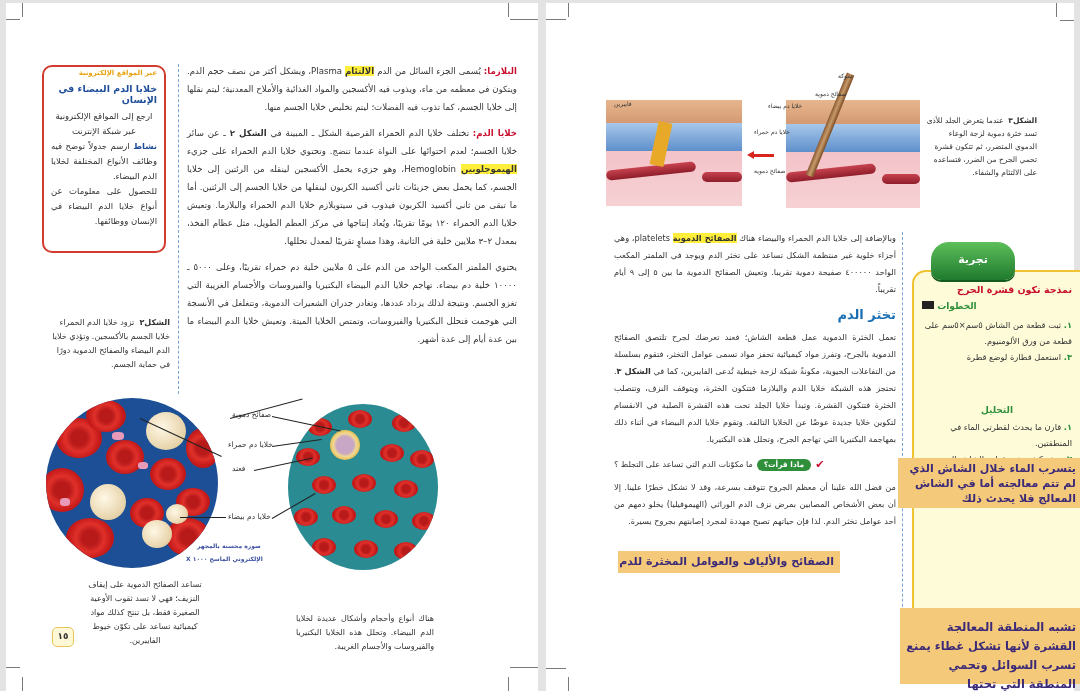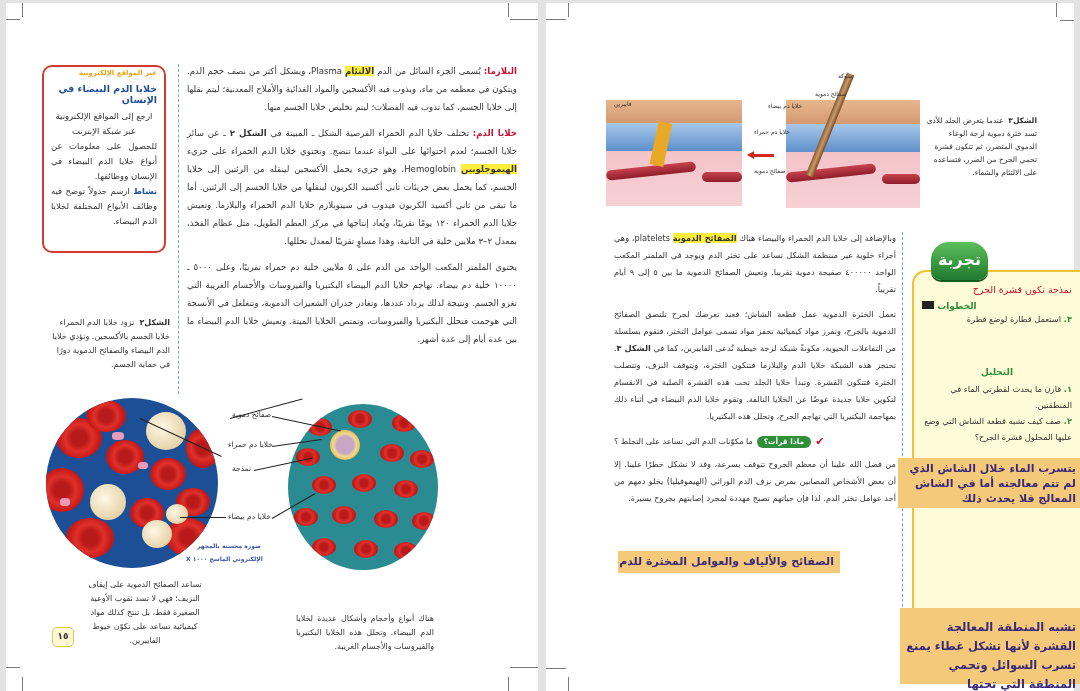"للحصول على معلومات عن أنواع" div { order: before "نشاط ارسم جدولاً توضح فيه" -> after "نشاط ارسم جدولاً توضح فيه" }
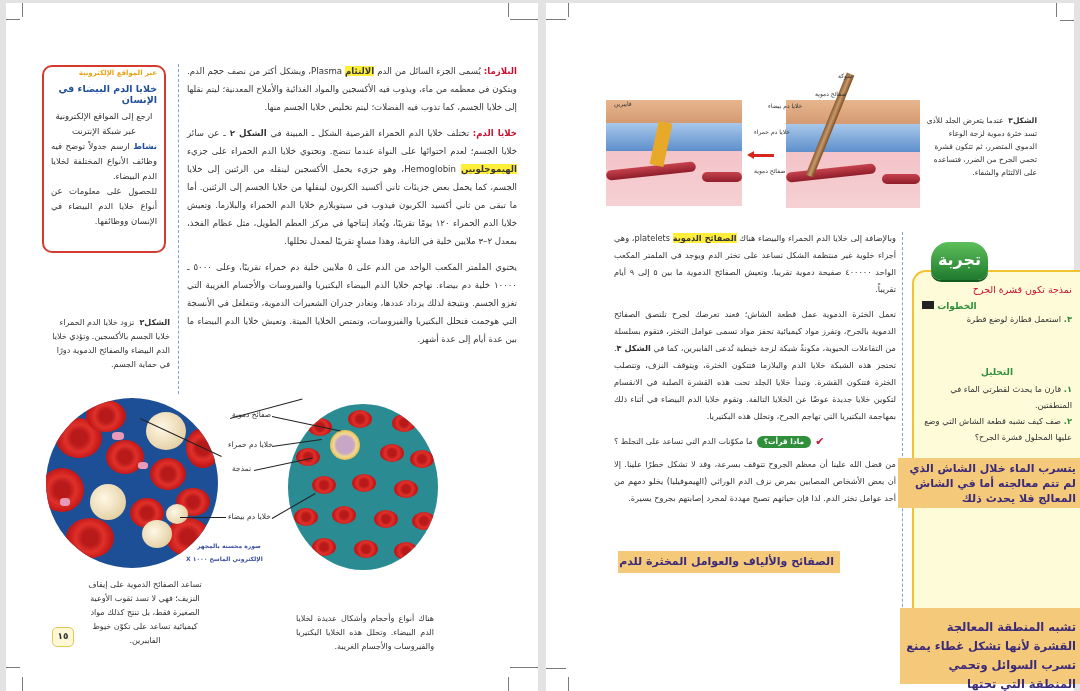"تجربة" .lab-banner { font-size: 16px -> 11px; width: 57px -> 84px }
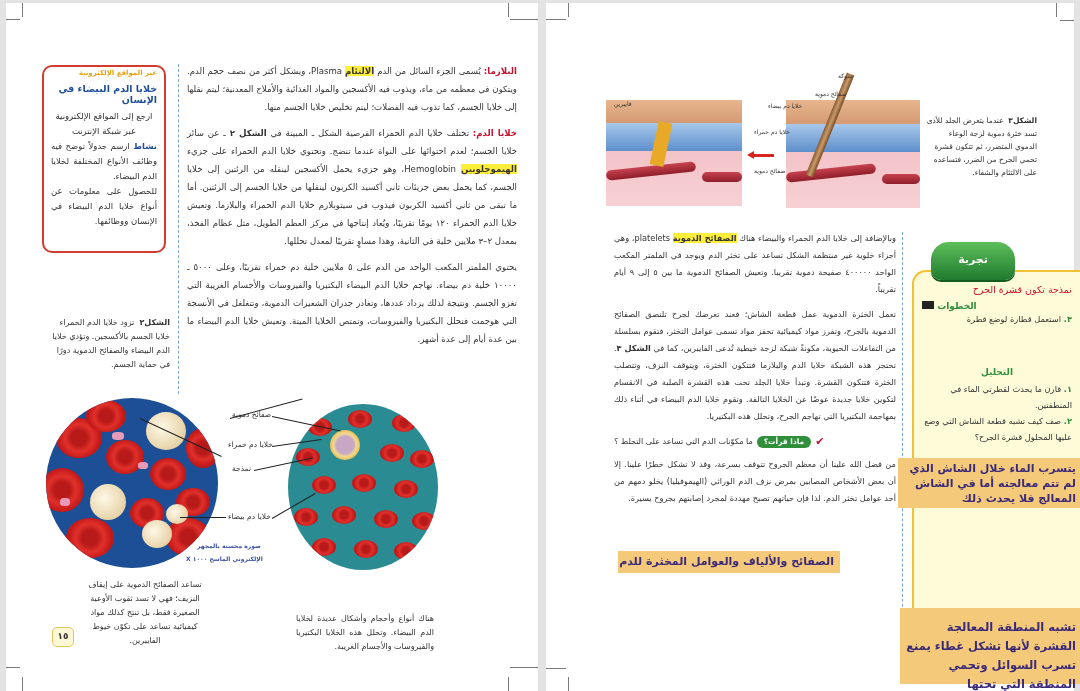"نمذجة تكون قشرة الجرح" .lab-title { font-weight: normal -> bold }
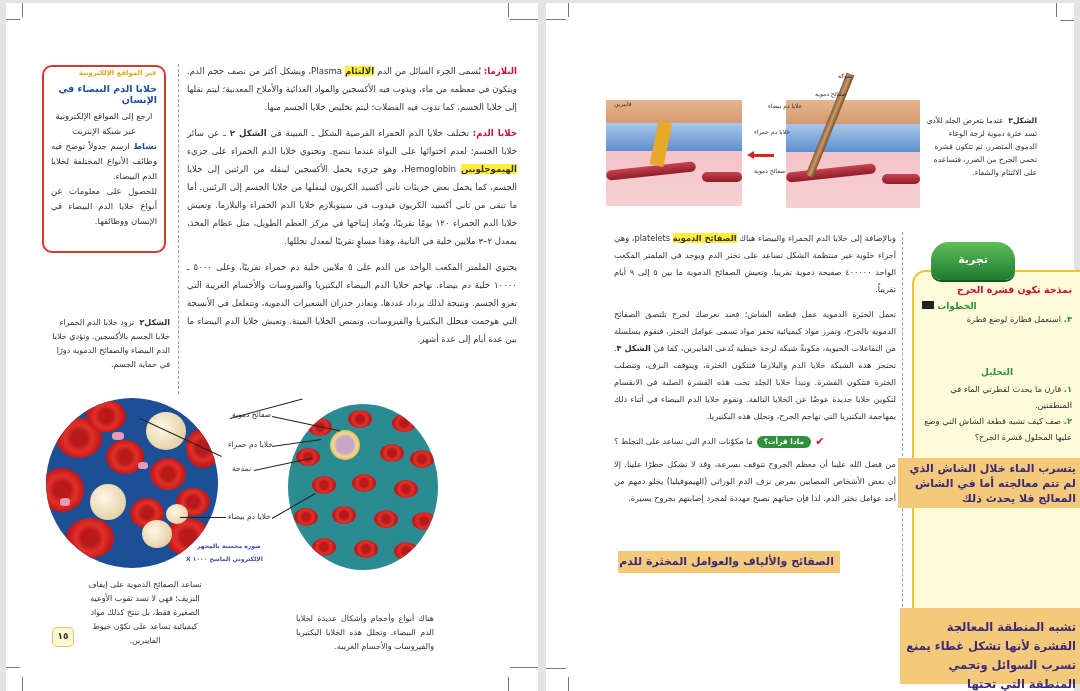"تخثر الدم" div.section-title { html: none -> <div>تخثر الدم</div> }
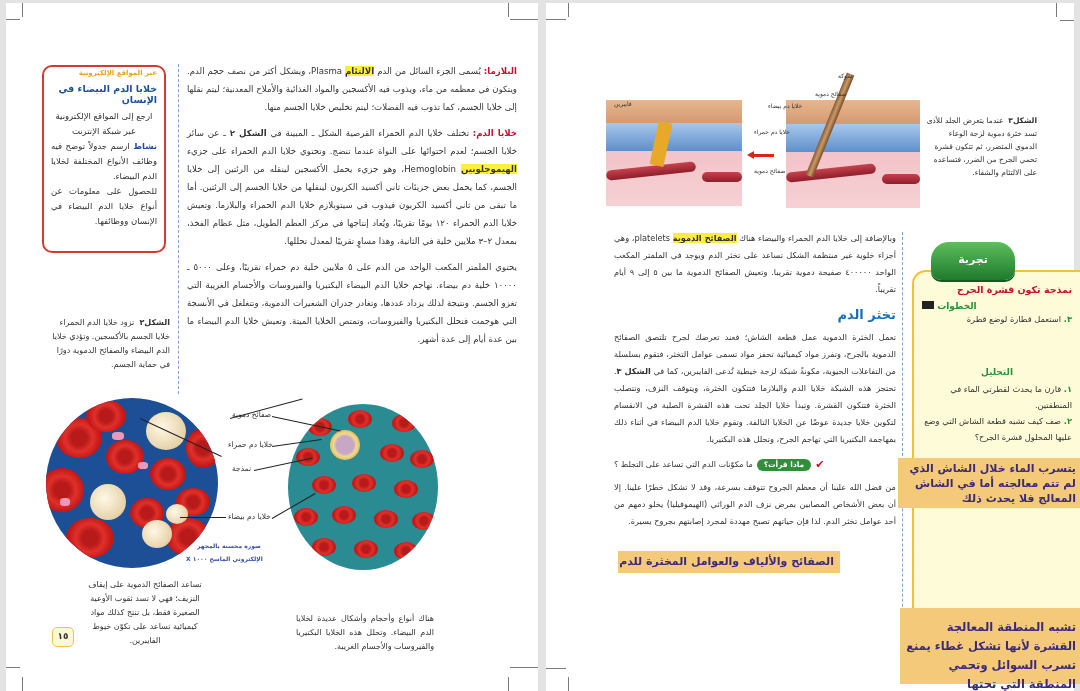"١. ثبت قطعة من الشاش" div.lab-text { html: none -> <div><span>١.</span> <span>ثبت قطعة من الشاش ٥سم×٥سم على قطعة من ورق الألومنيوم.</span></div> }
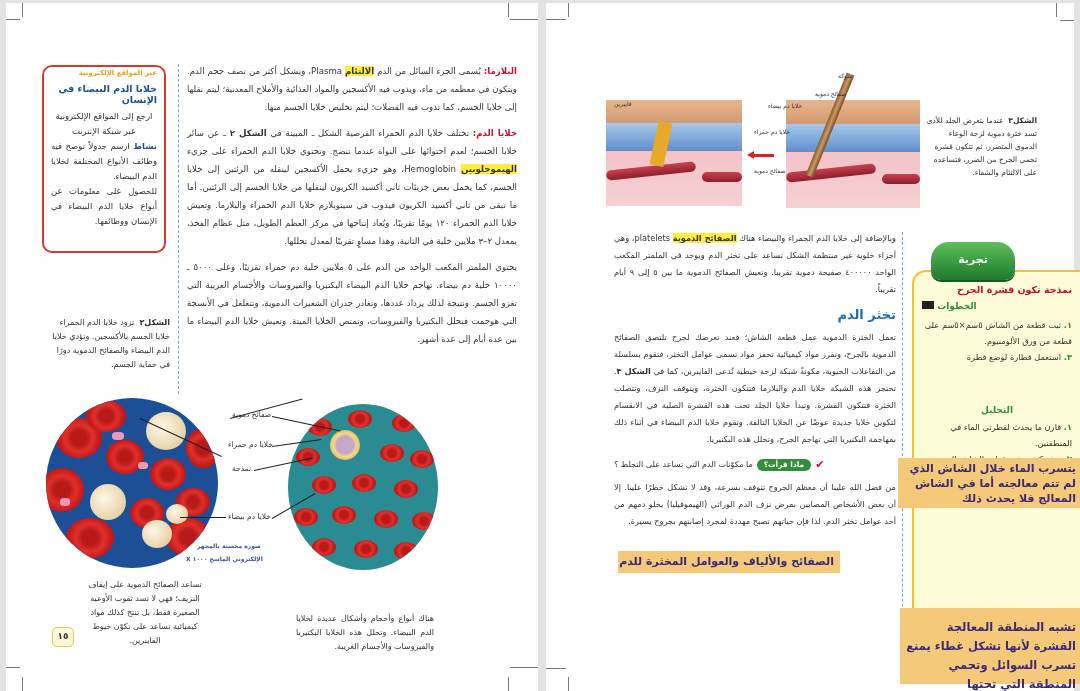"نمذجة" div.label-sm { text: نمذجة -> فعند }
